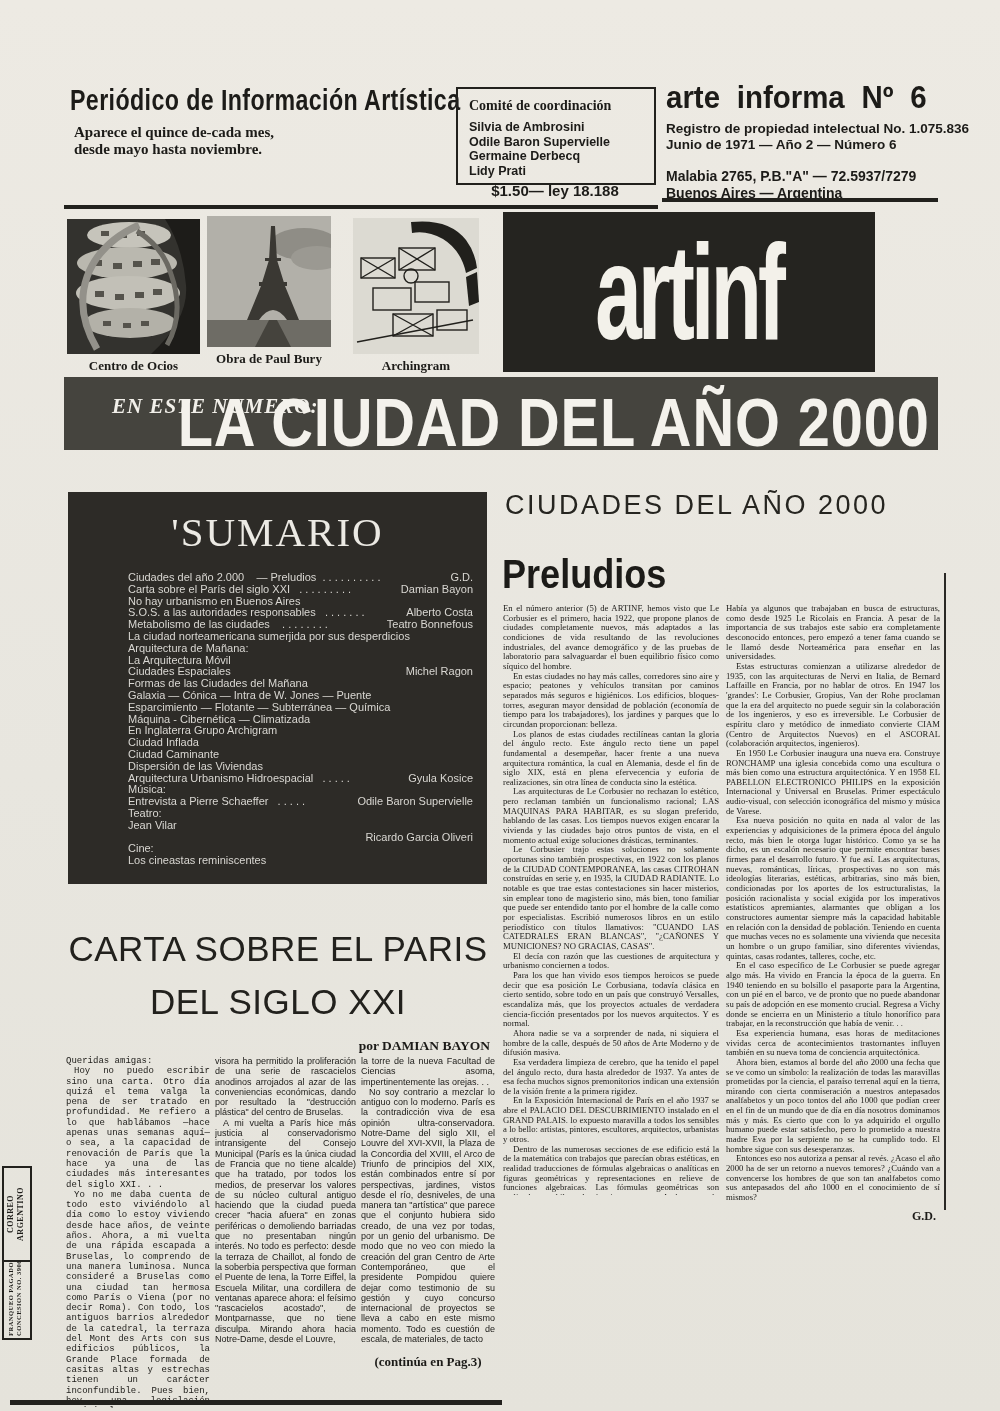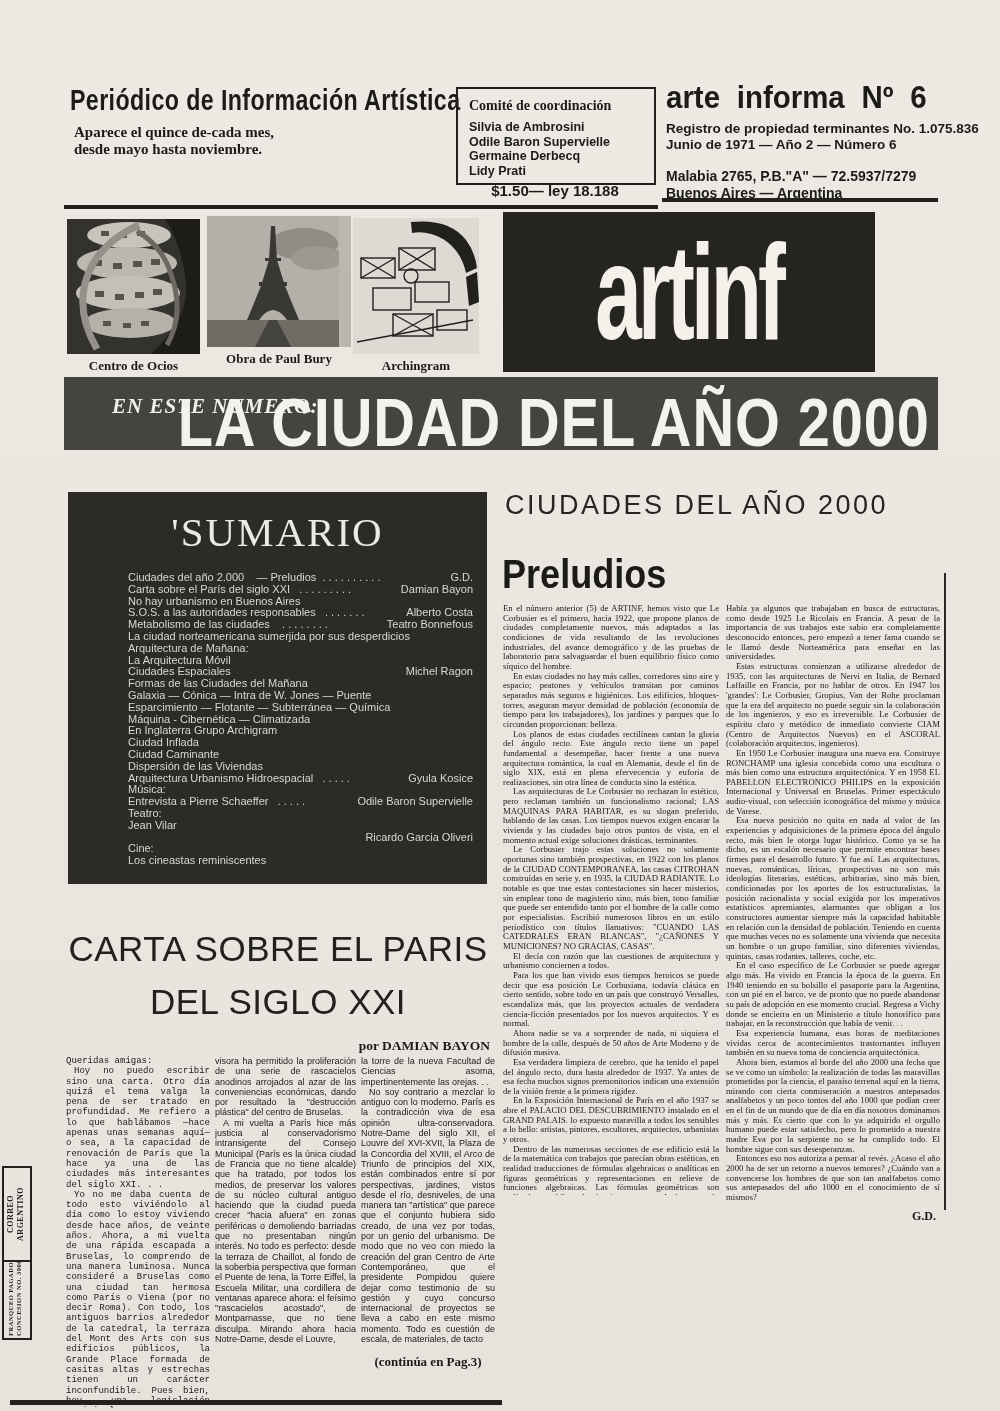"Registro de propiedad terminantes No." span { text: terminantes -> intelectual }
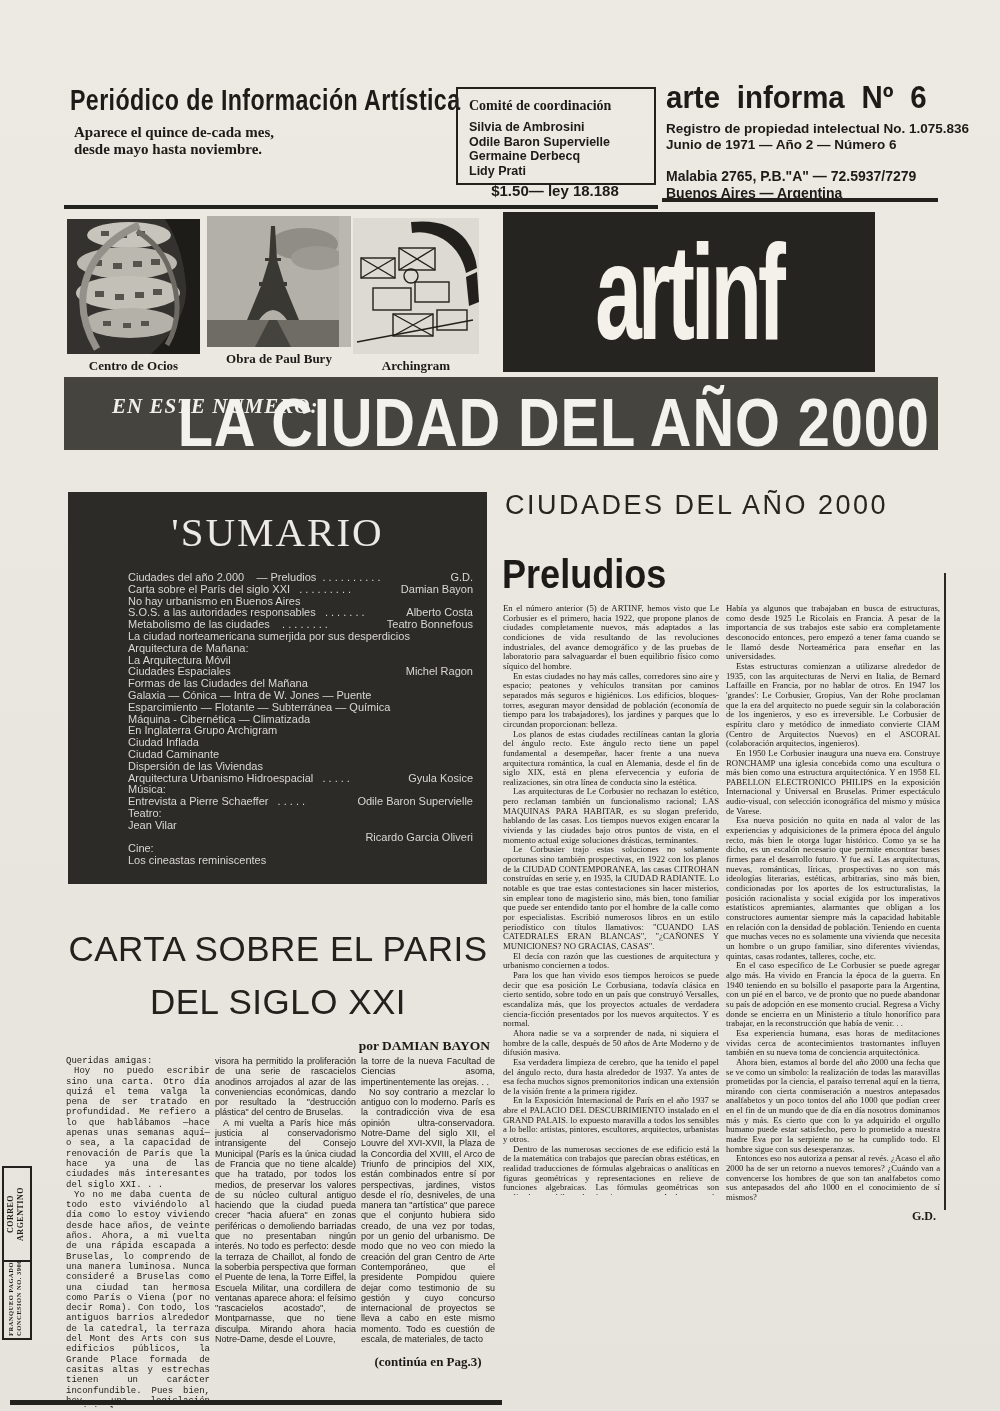"Obra de Paul Bury" figure.abs { width: 144px -> 124px }
